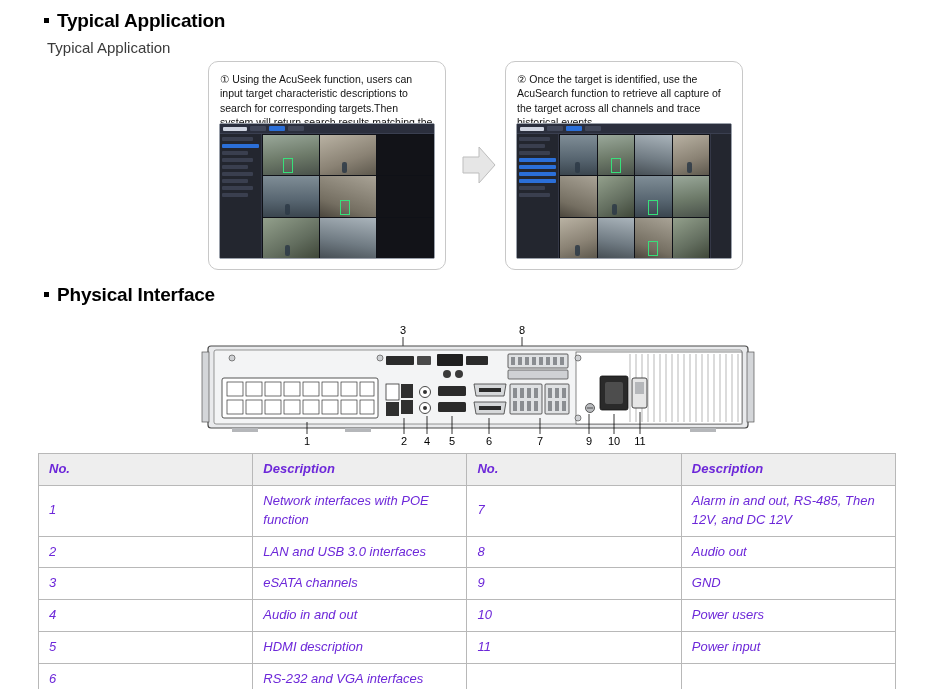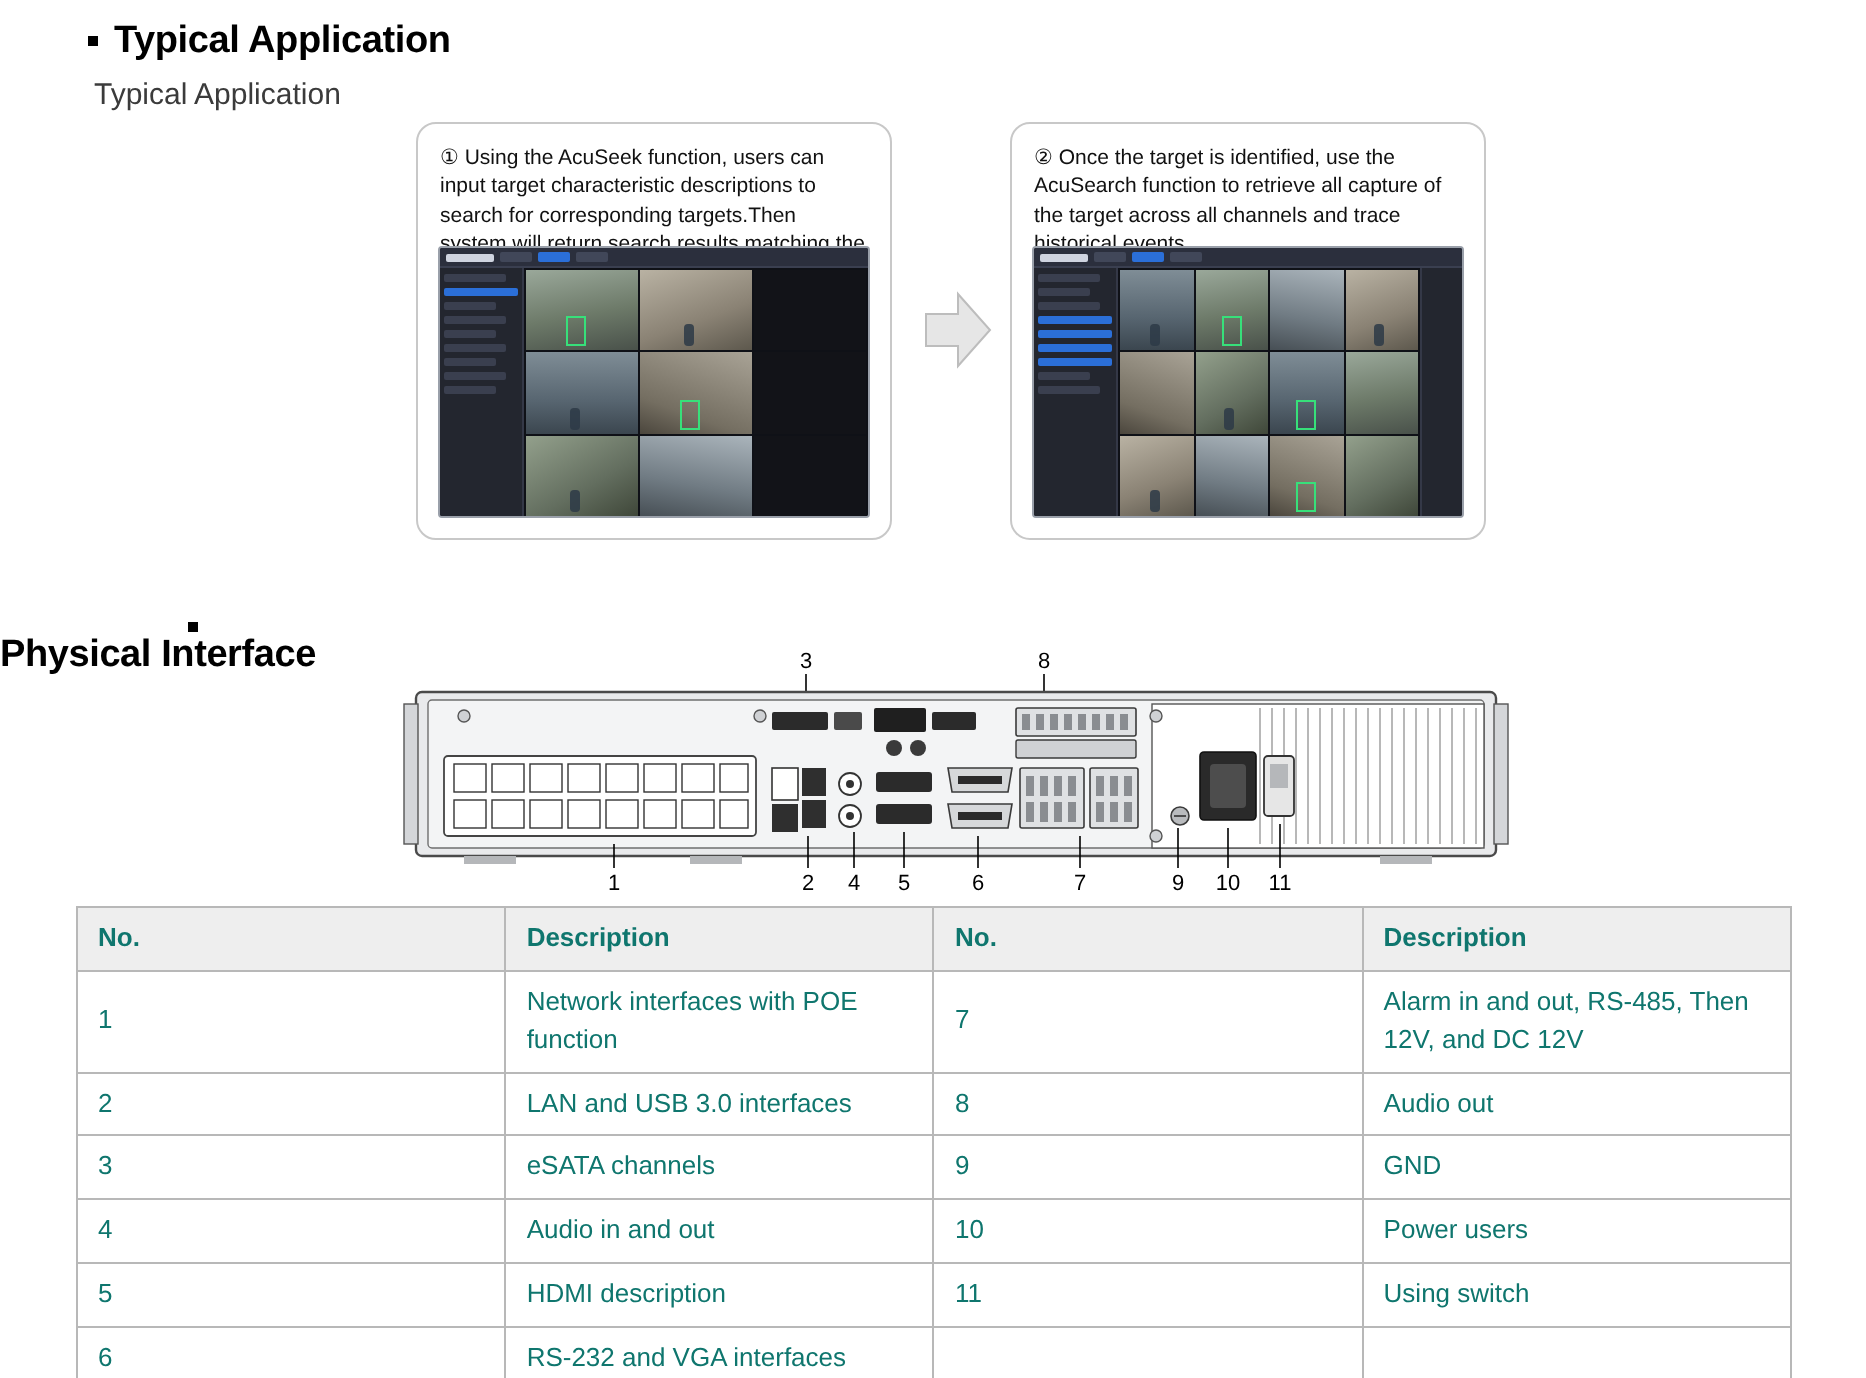"Physical Interface" #physical-heading { flex-direction: column -> none; top: 312px -> 284px }
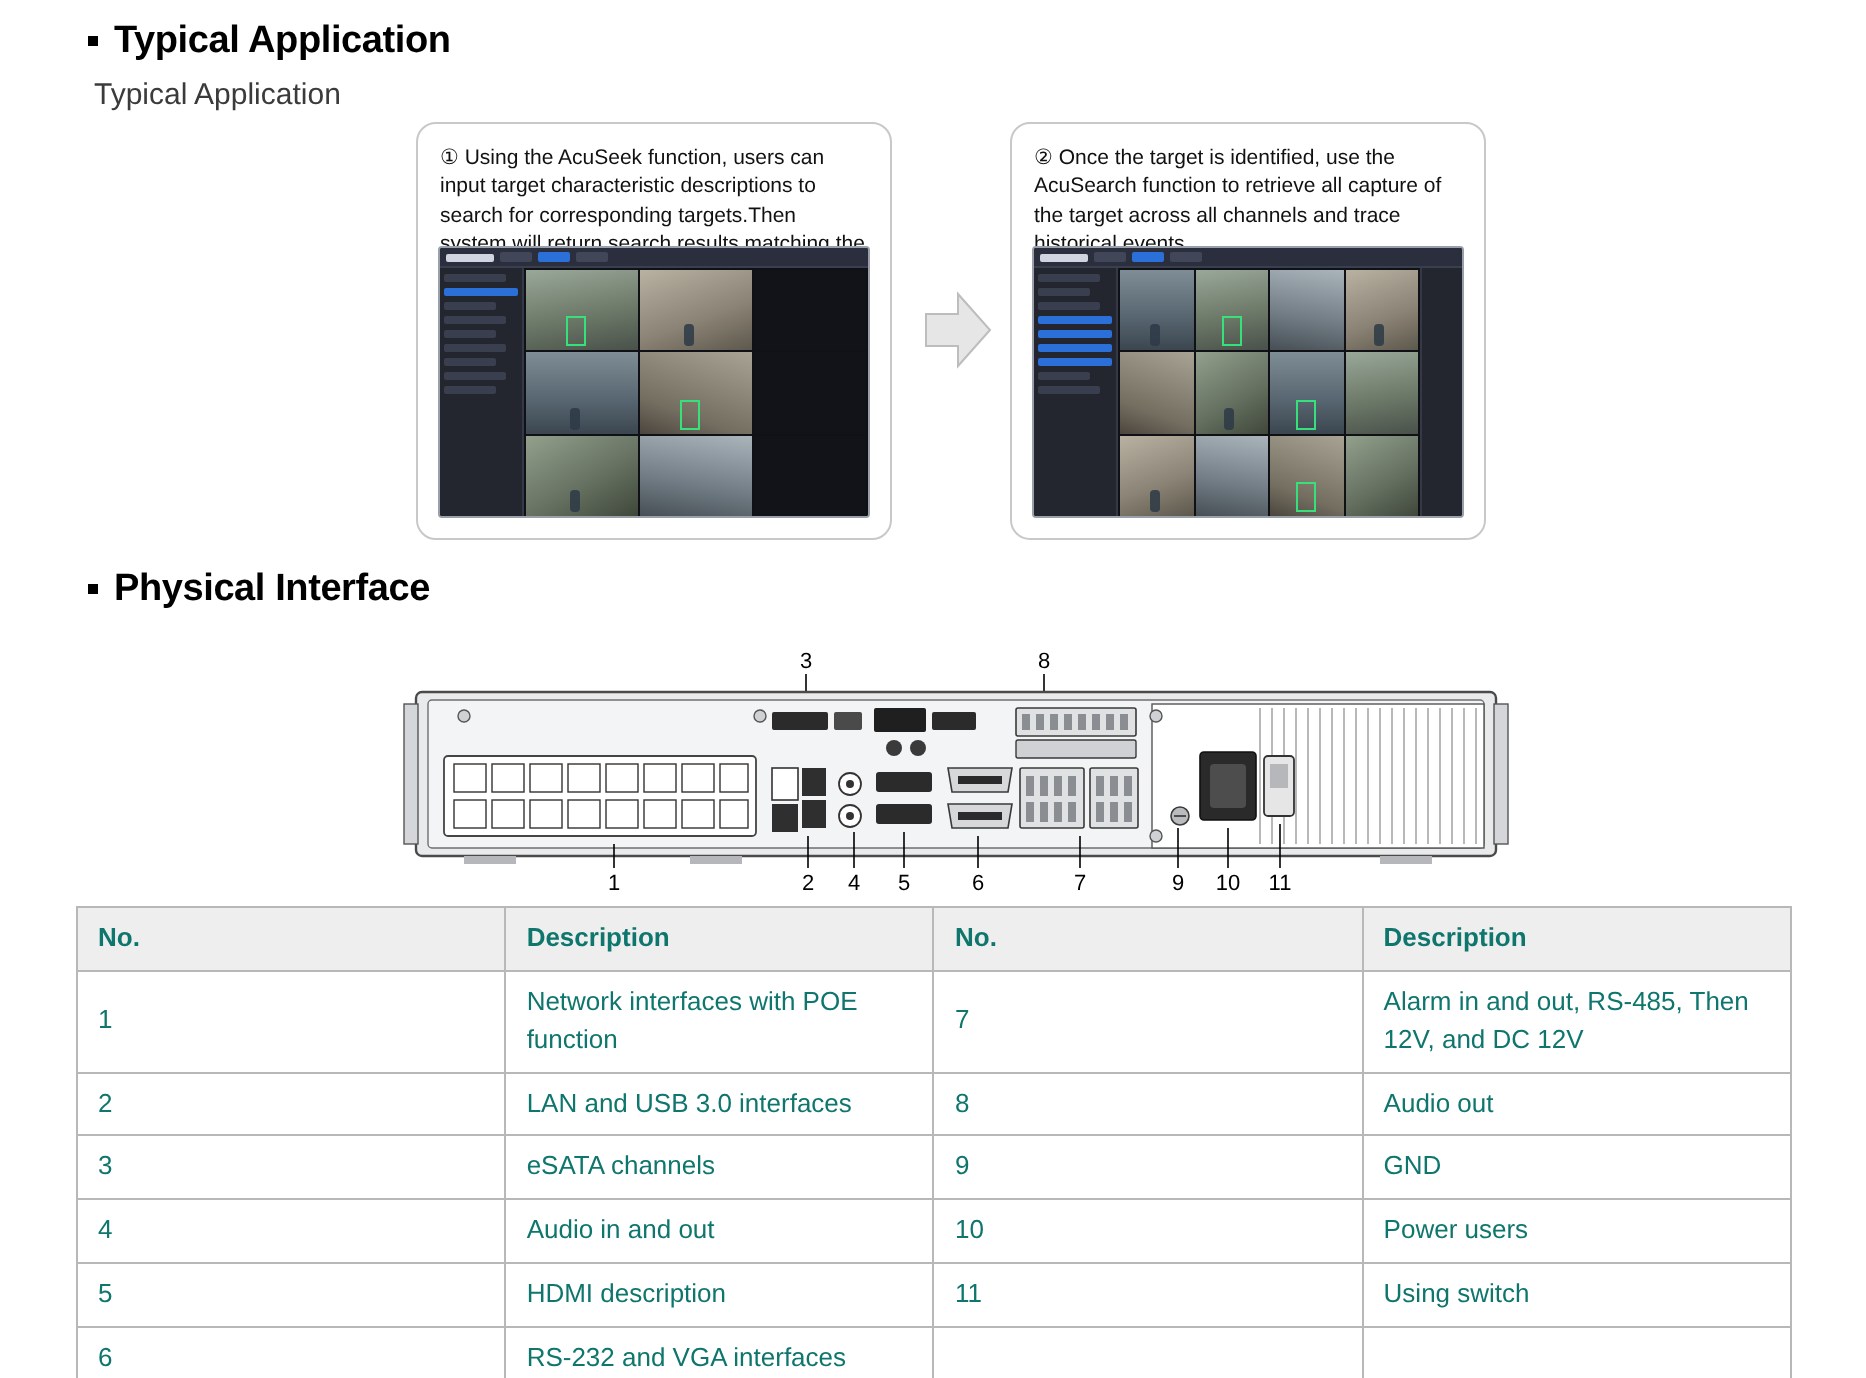"No." #spec-table th, #spec-table td { color: #0f766e -> #6d28d9; font-style: none -> italic }
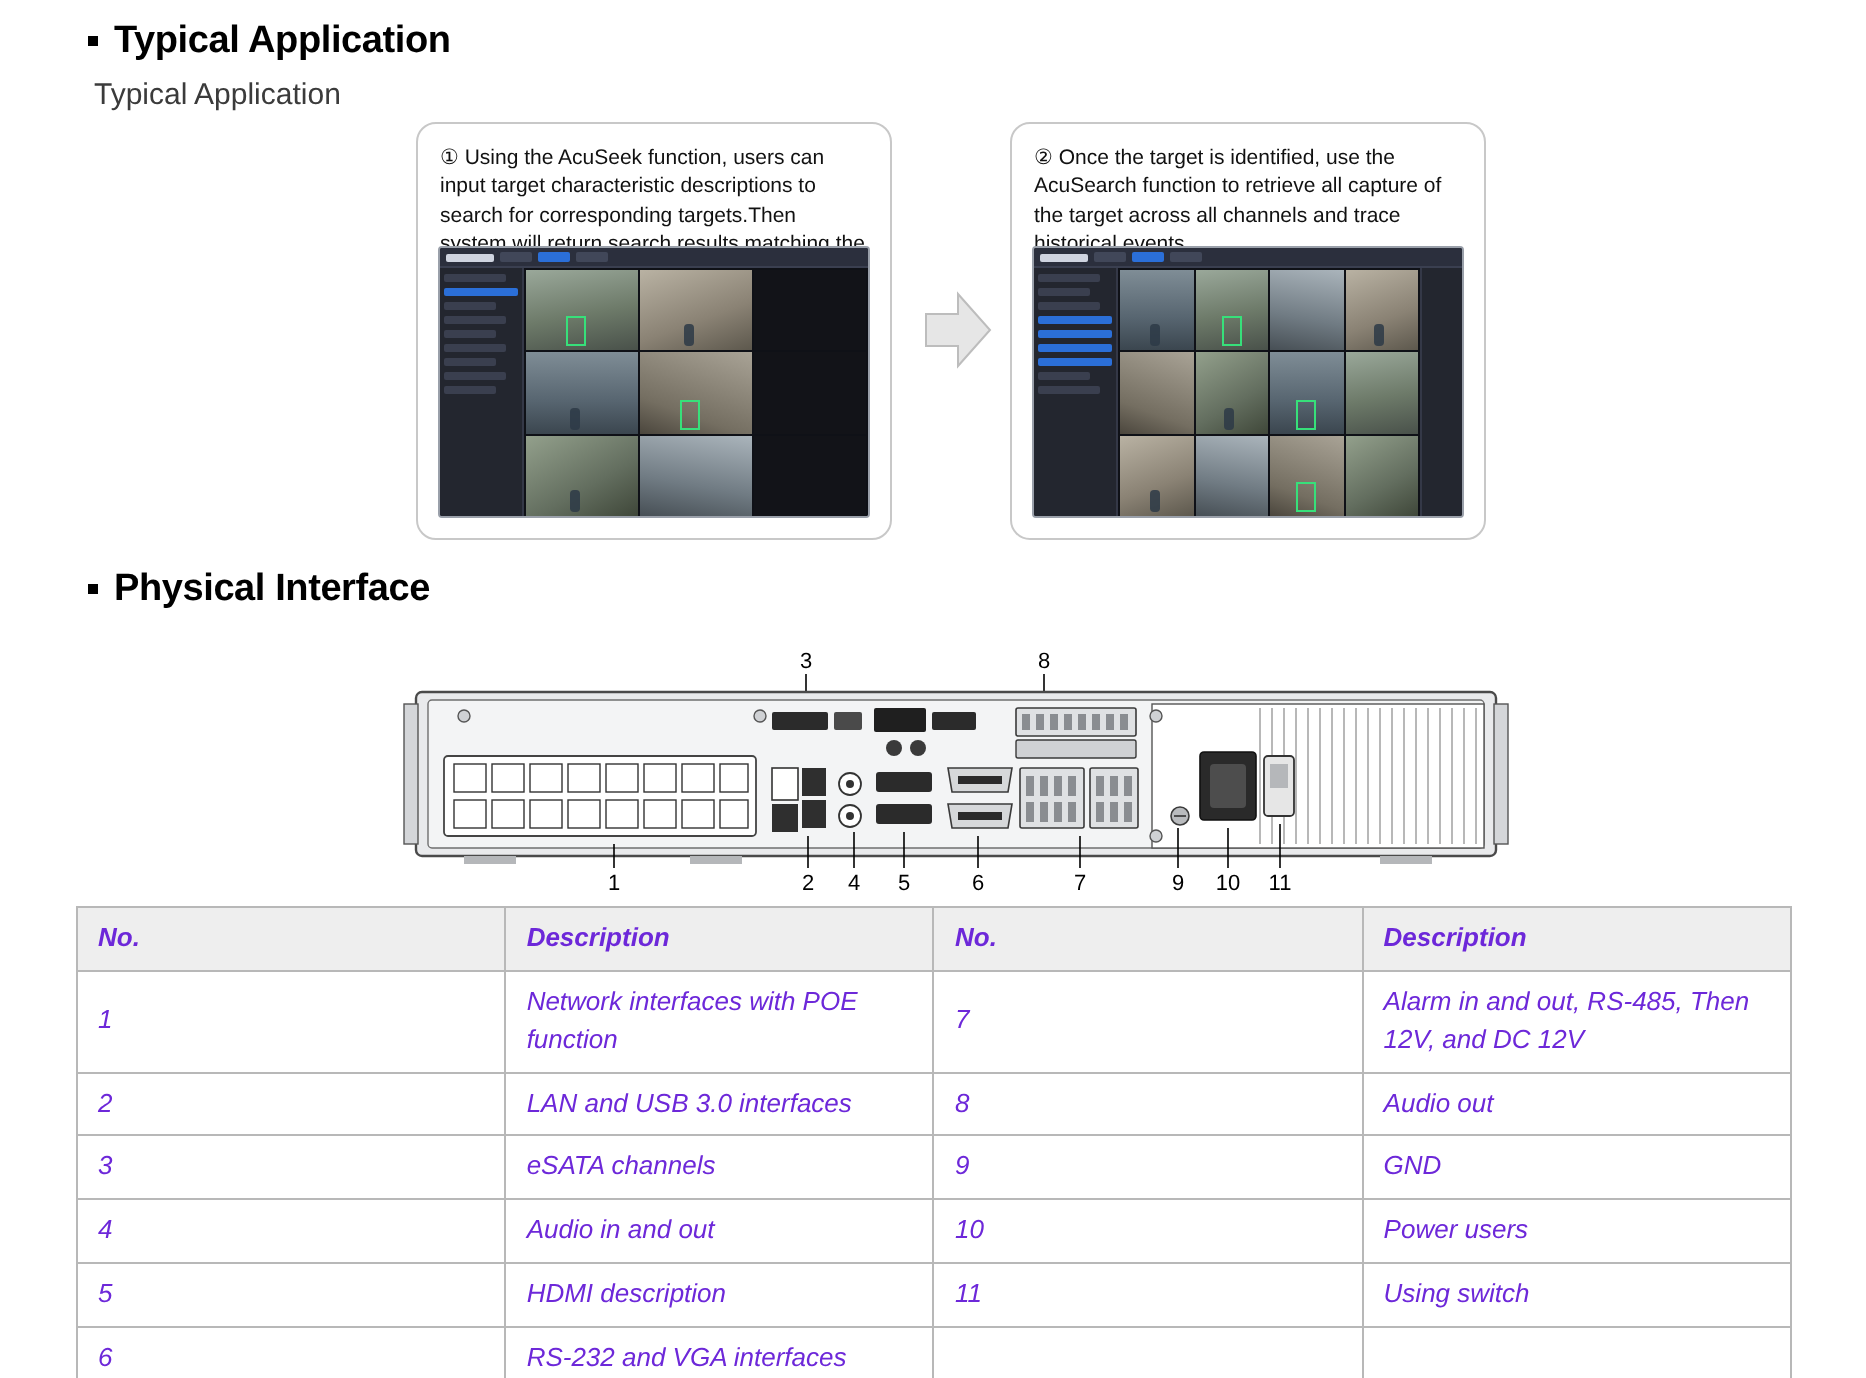"Using switch" td { text: Using switch -> Power input }
